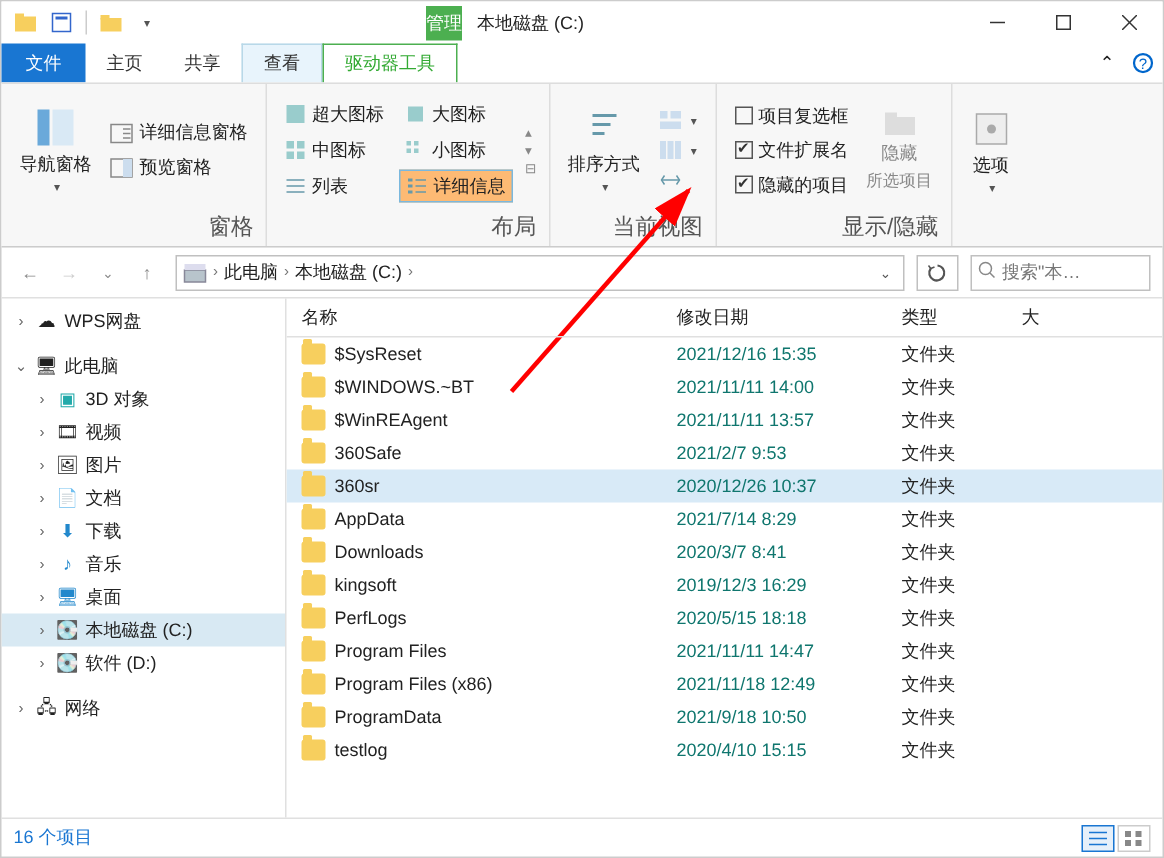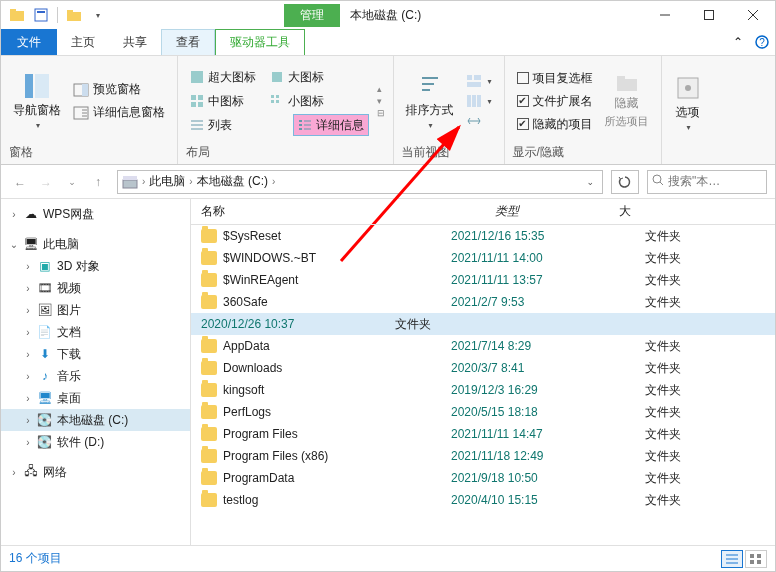"管理" .titlebar .manage-label { padding: 3px 16px -> 3px 0 }
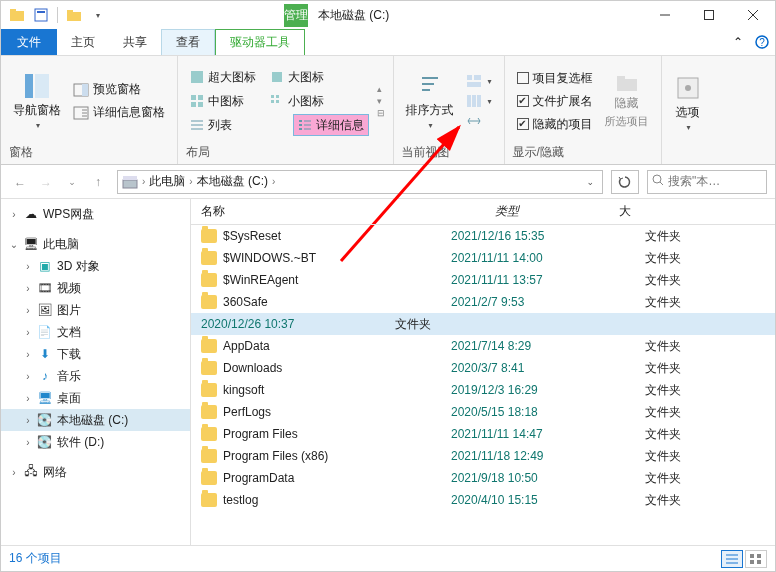"预览窗格" div.rb-btn { order: before "详细信息窗格" -> after "详细信息窗格" }
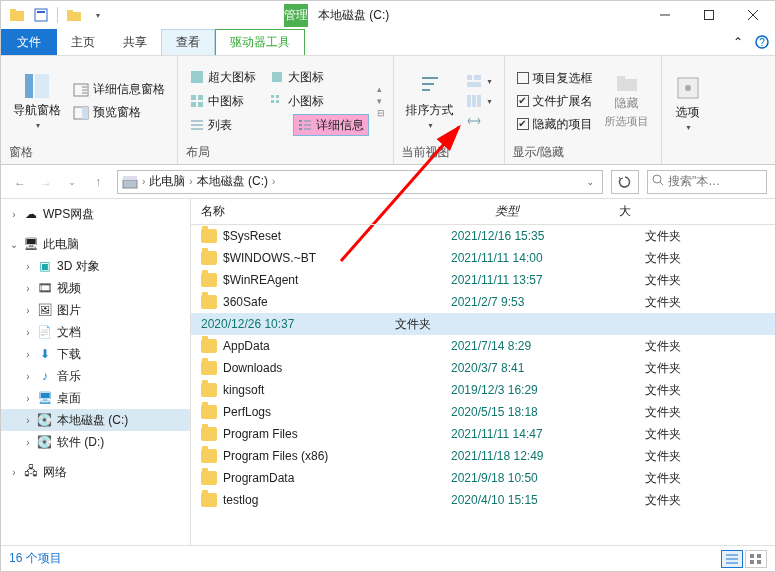"详细信息" .view-cell.active { background: #f9a8d4 -> #fdba74; margin-left: 27px -> none }
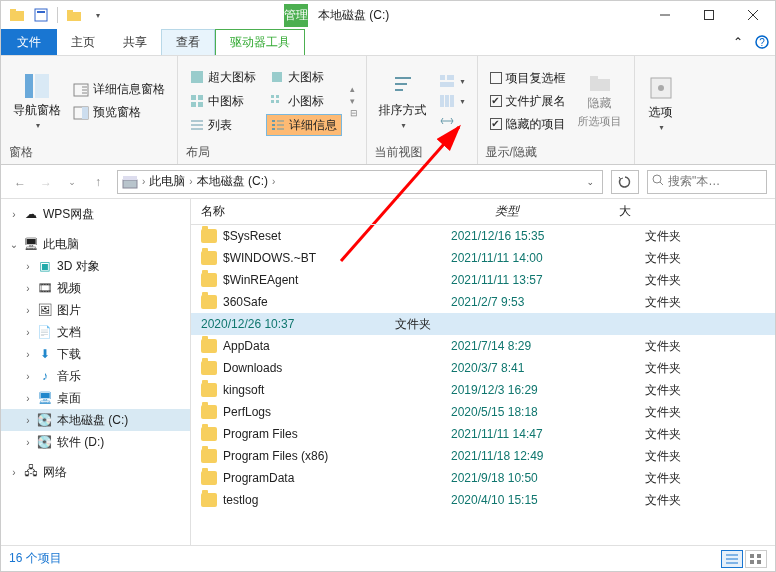"窗格" .ribbon-group-label { font-size: 12px -> 15px; text-align: left -> right }
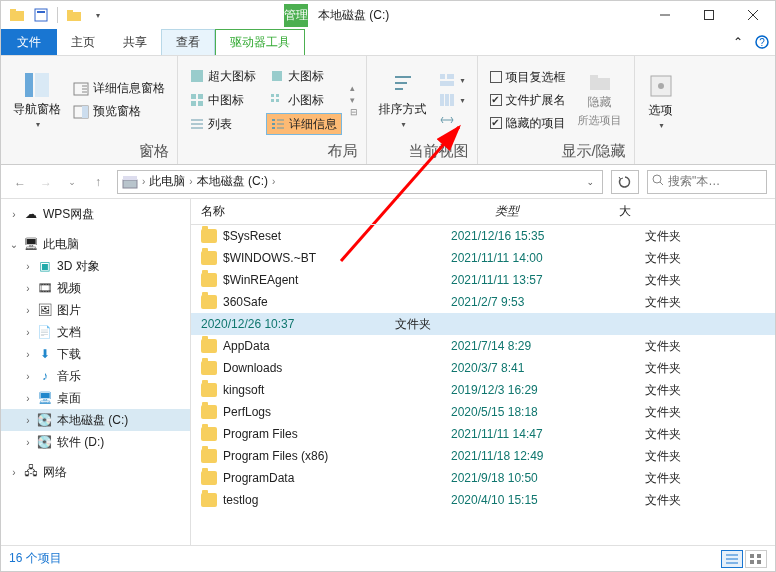"名称" .columns { gap: 44px -> none }
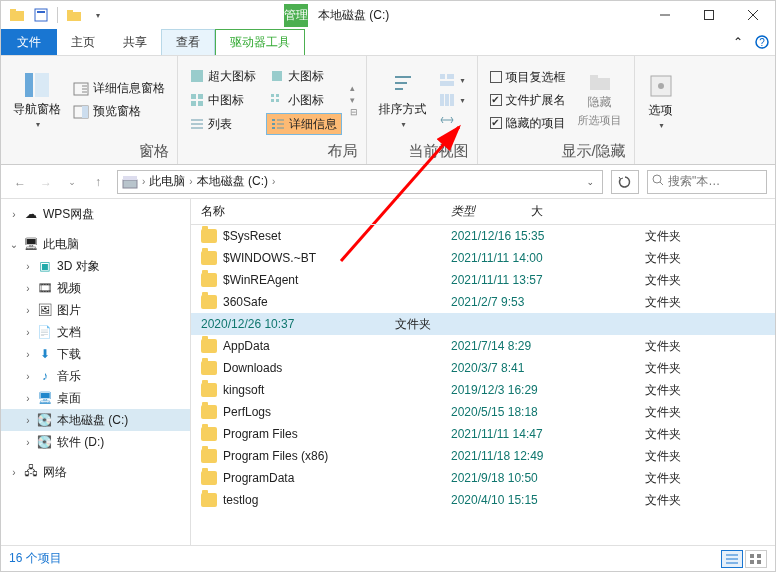"修改日期" div.col-date { html: none -> <div>修改日期</div> }
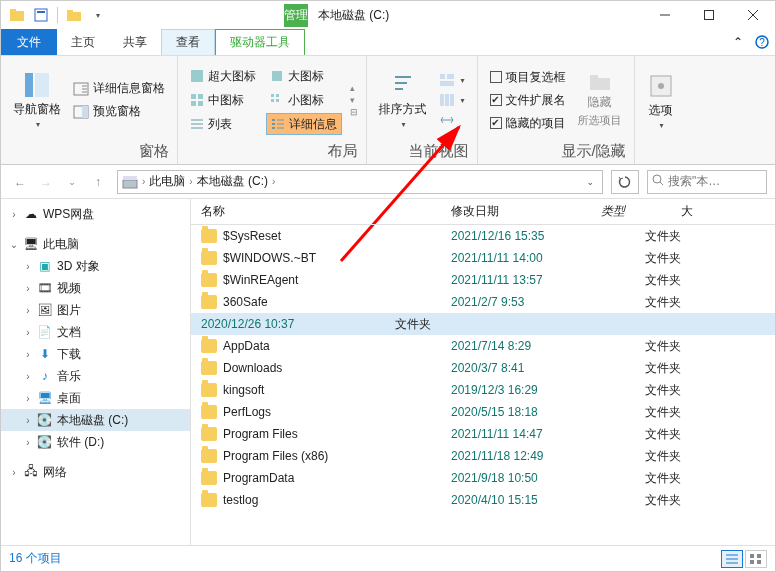"类型" .col-type { font-style: italic -> none }
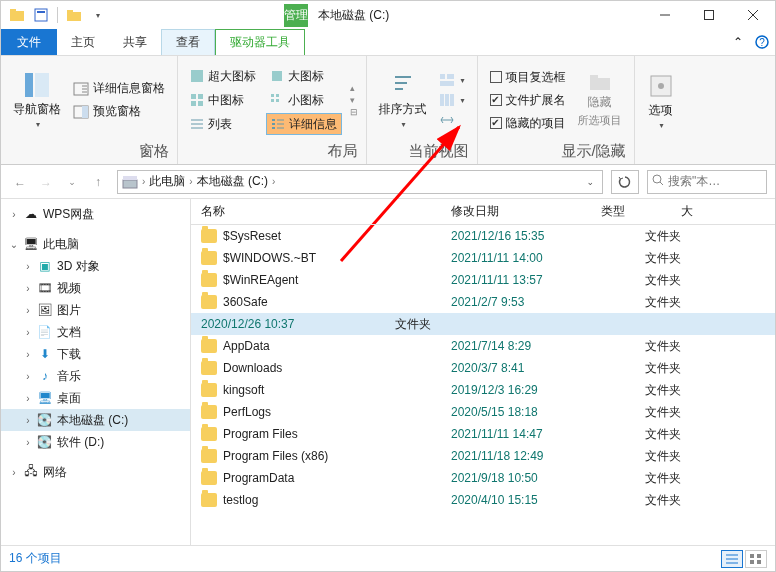"文件夹" .row .ftype { text-align: right -> none }
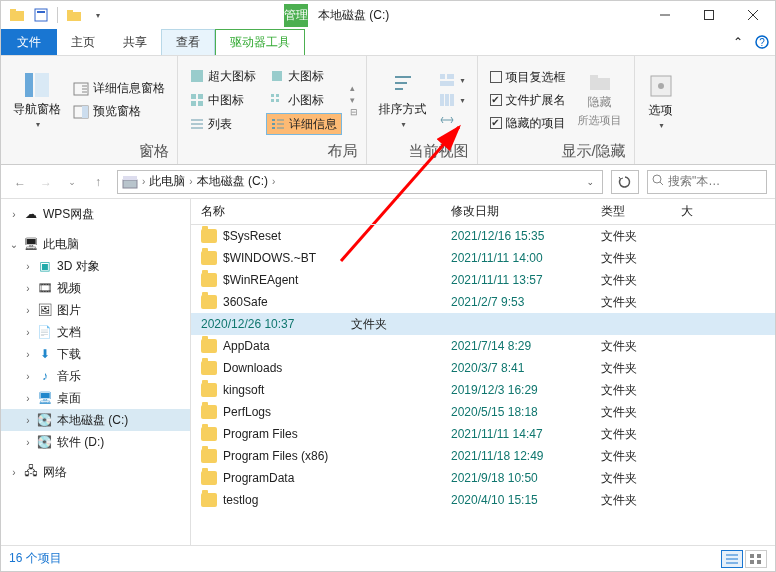"360sr" div.fname { html: none -> <div> <span></span> <span>360sr</span> </div> }
